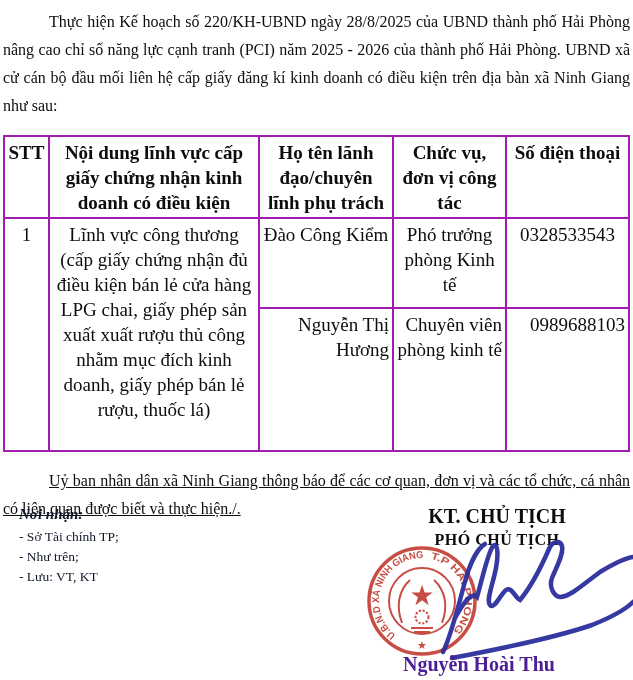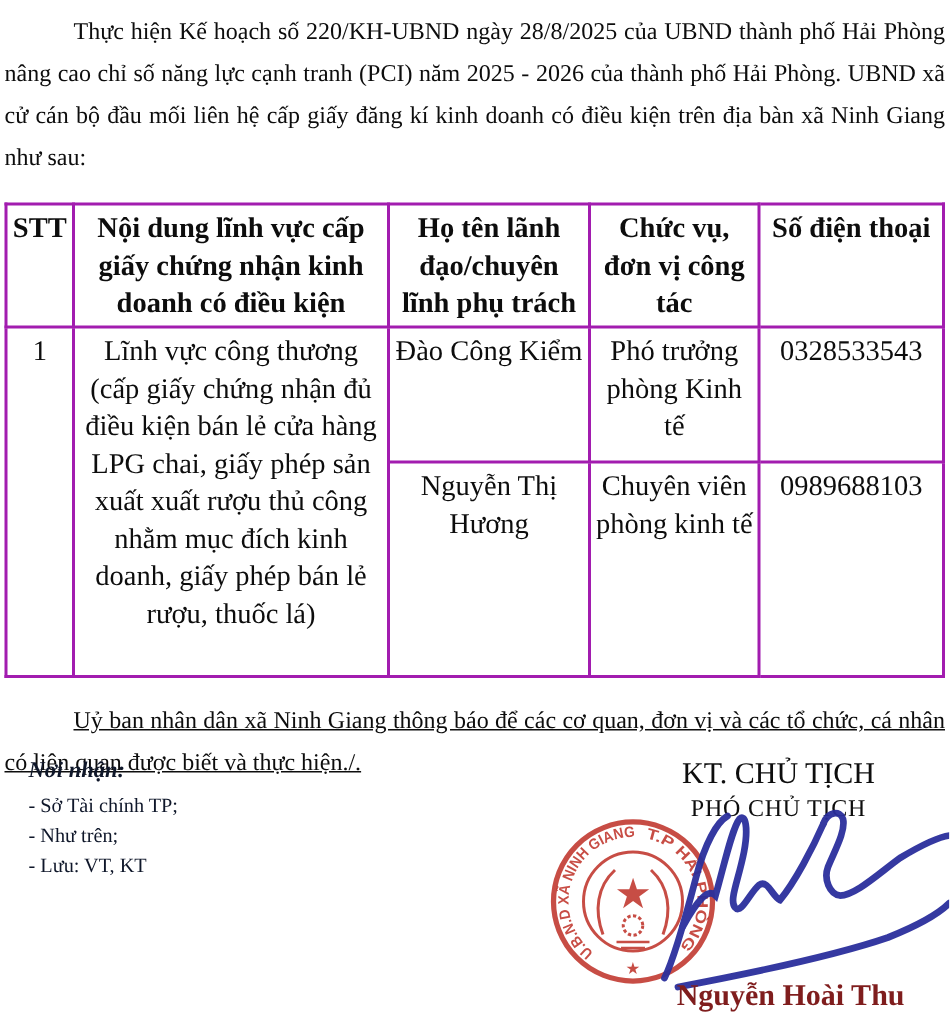"Nguyễn Thị Hương" tr.body-row-b { text-align: none -> right }
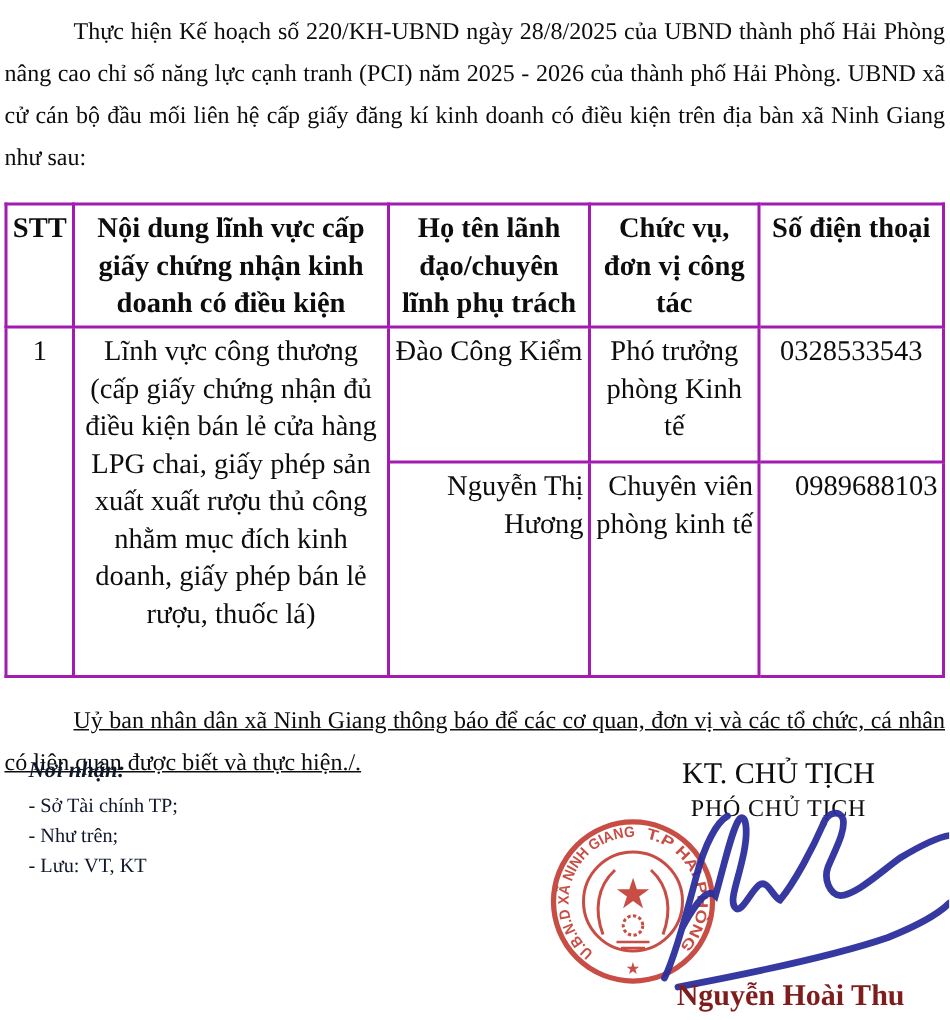"KT. CHỦ TỊCH" .sign-head { font-weight: normal -> bold; left: 404px -> 382px }
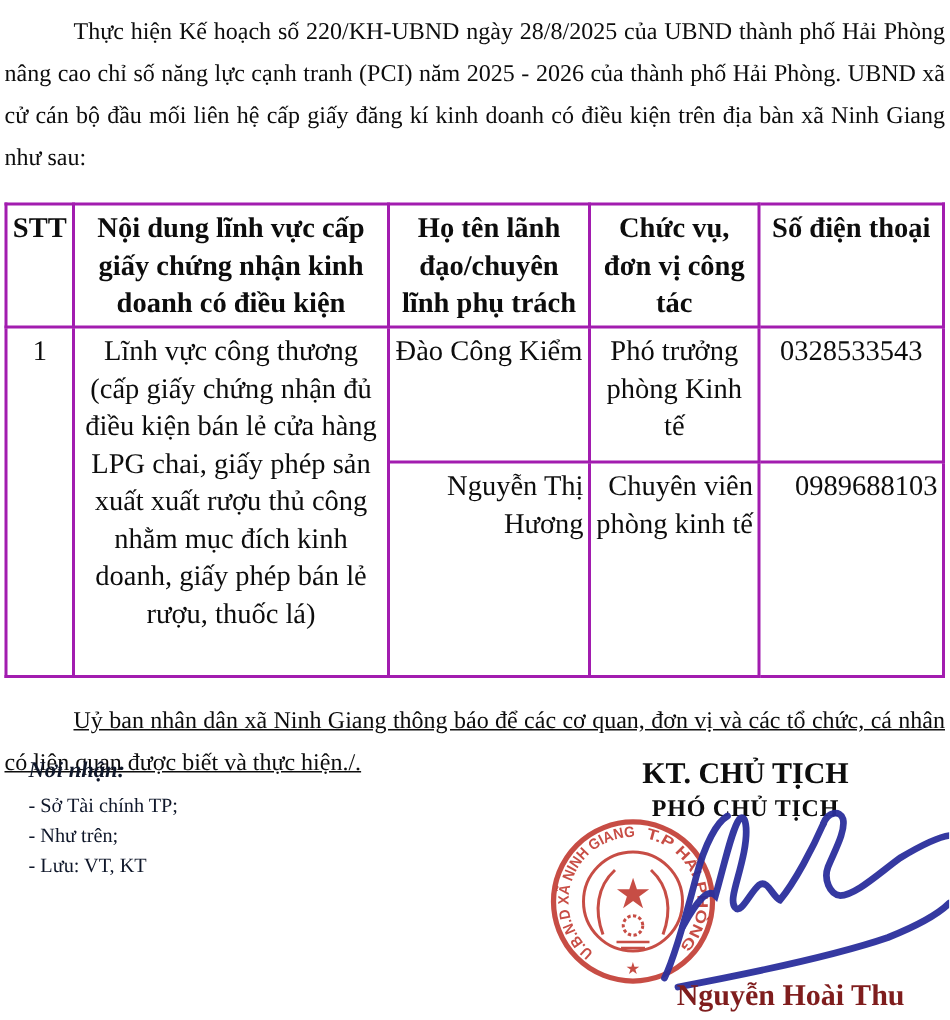"Nguyễn Hoài Thu" .signer-name { color: #7f1d1d -> #4c1d95; text-align: right -> left }
